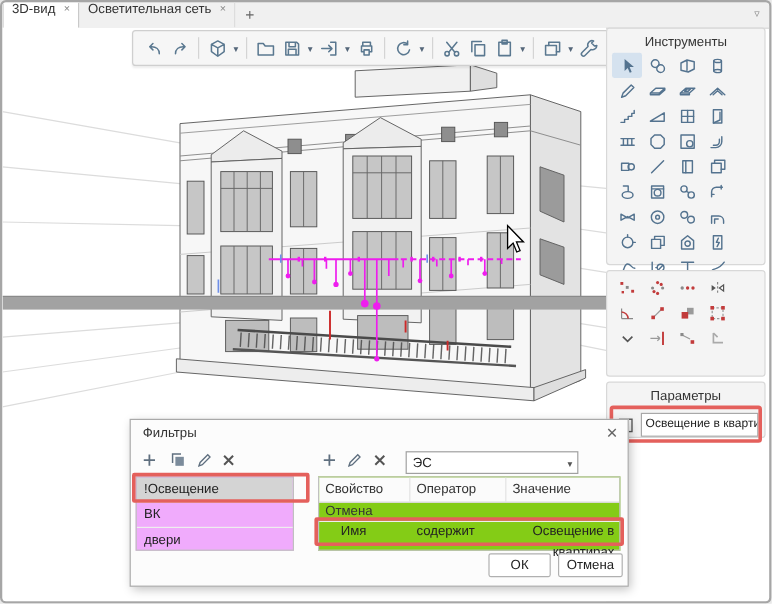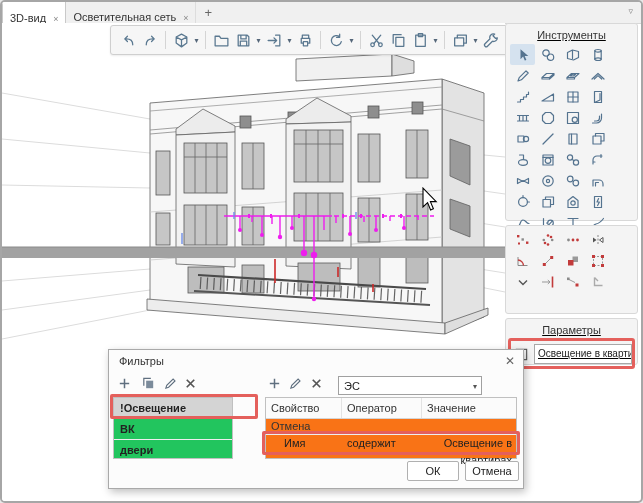"3D-вид" .tab { align-items: flex-end -> flex-start }
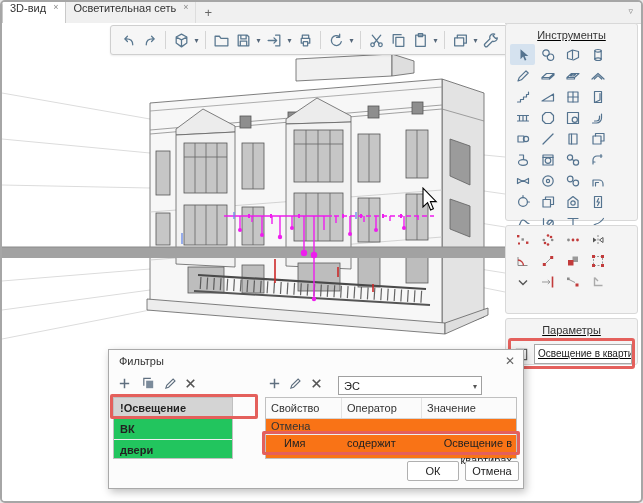"Инструменты" .panel { text-decoration: underline -> none }
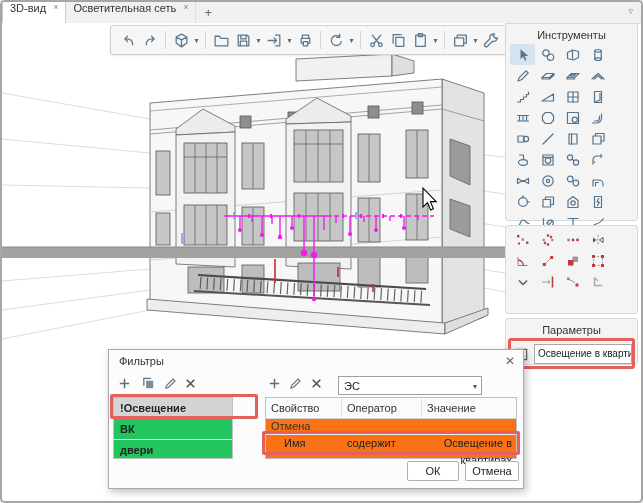"!Освещение" .flist { background: #22c55e -> #f0abfc; font-weight: bold -> none; width: 120px -> 132px }
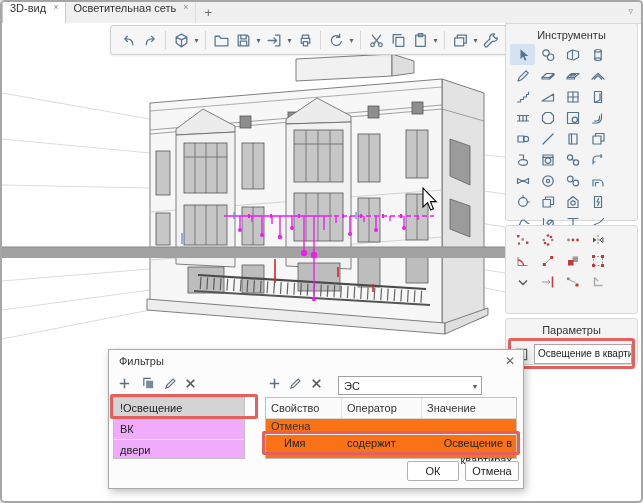"Свойство" .ftable { background: #f97316 -> #84cc16 }
